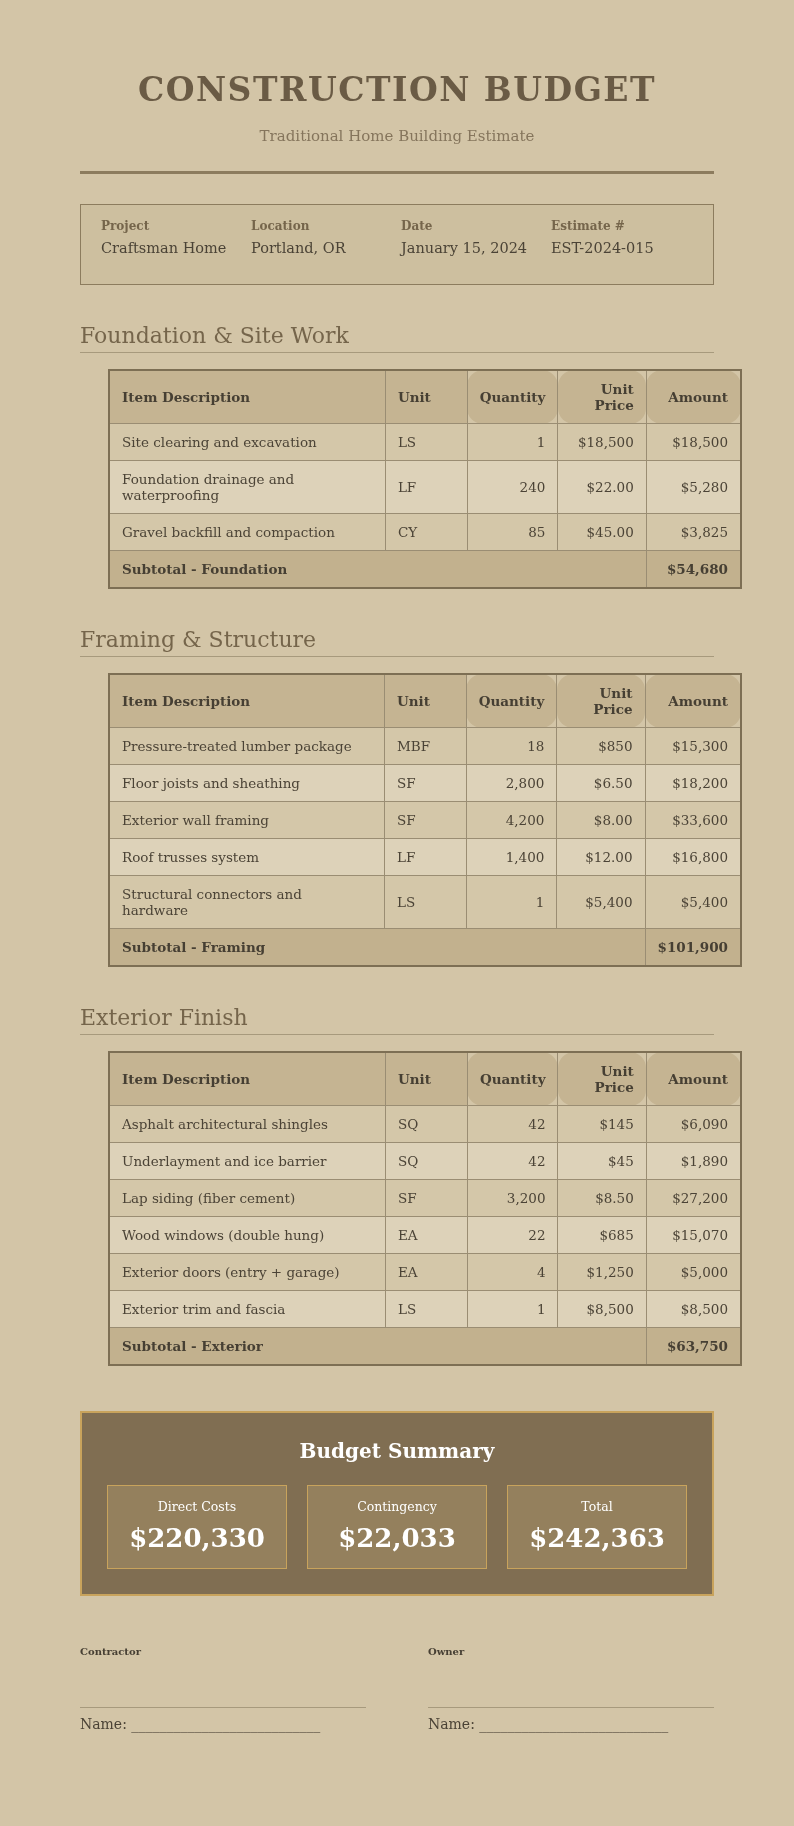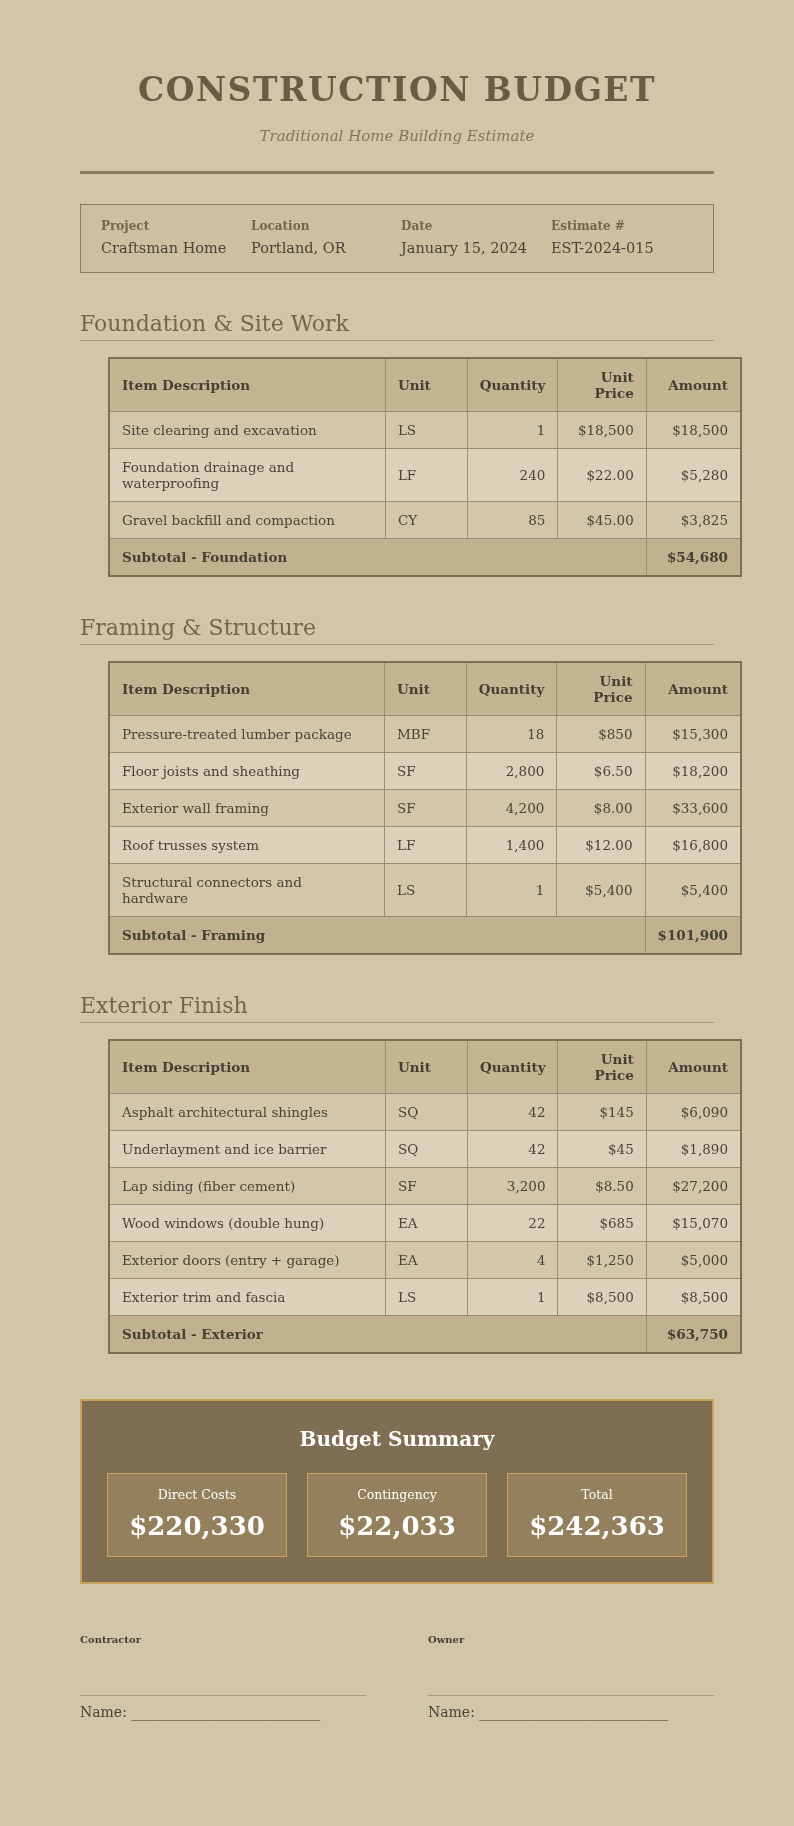"Traditional Home Building Estimate" .doc-subtitle { font-style: italic -> none }
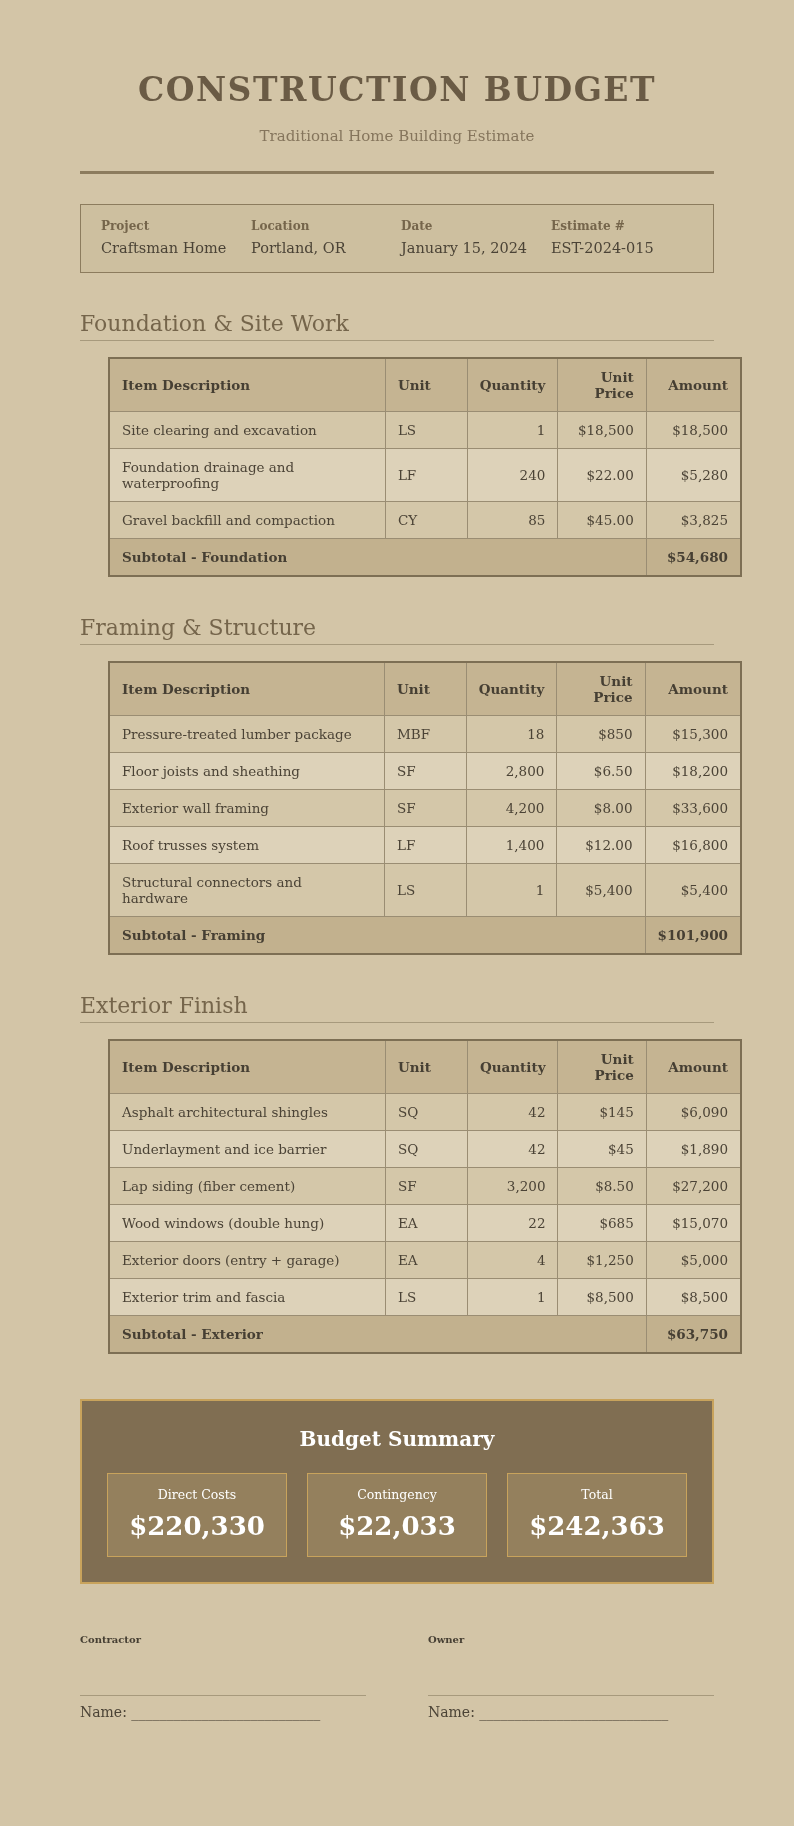"Project" .project-box { padding: 14px 20px 16px -> 14px 20px 28px }
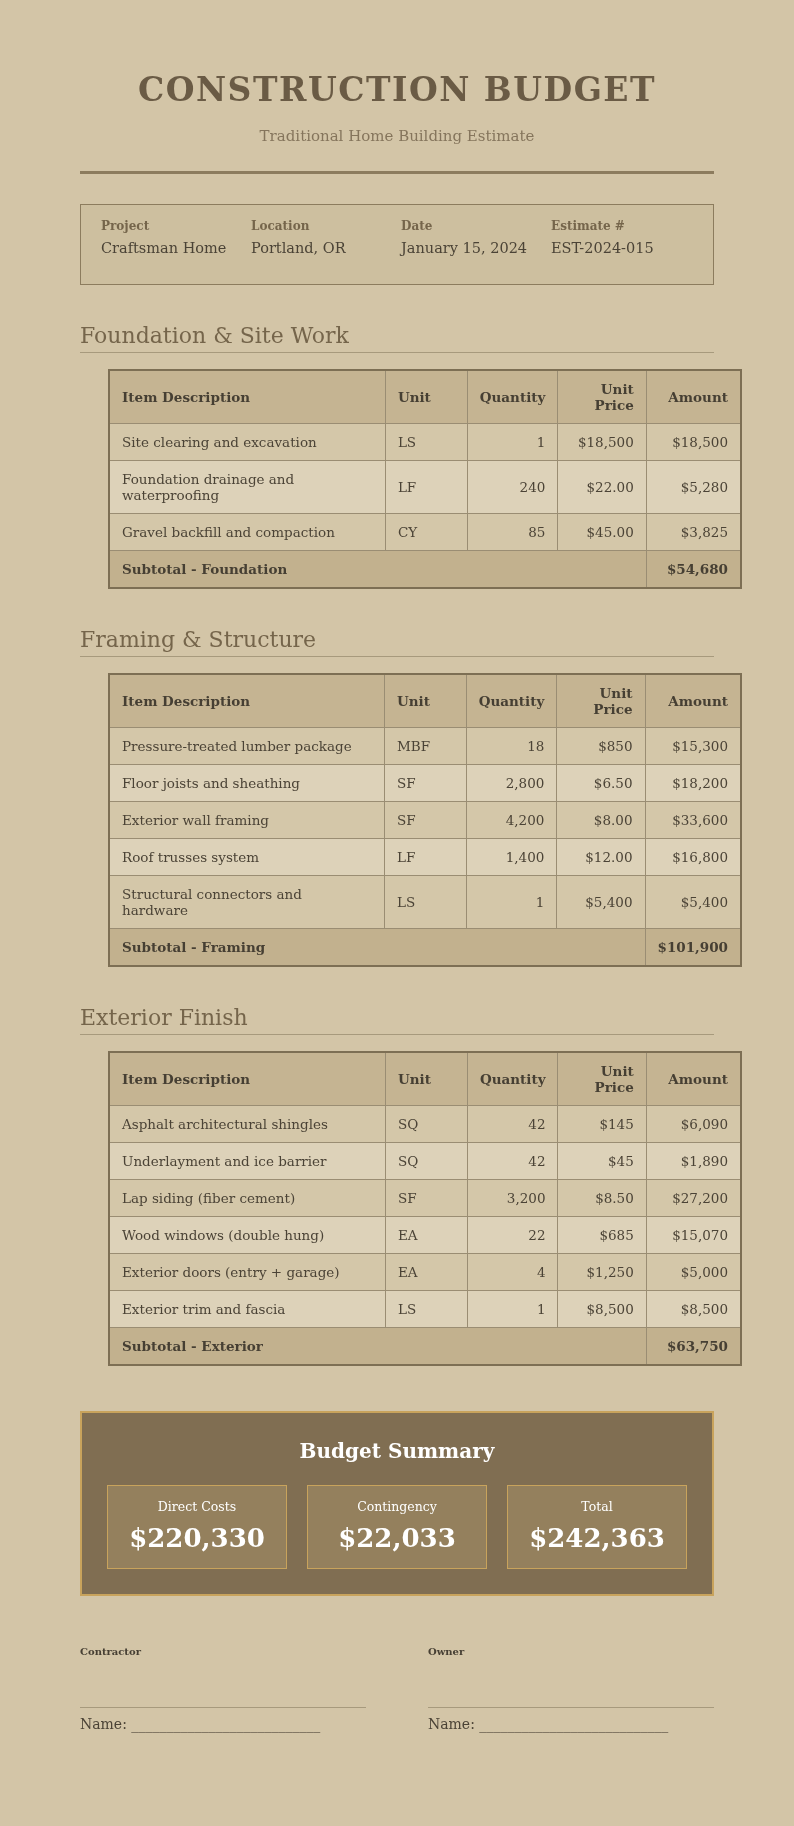"Quantity" table.cost-table th.num { border-radius: none -> 16px }
